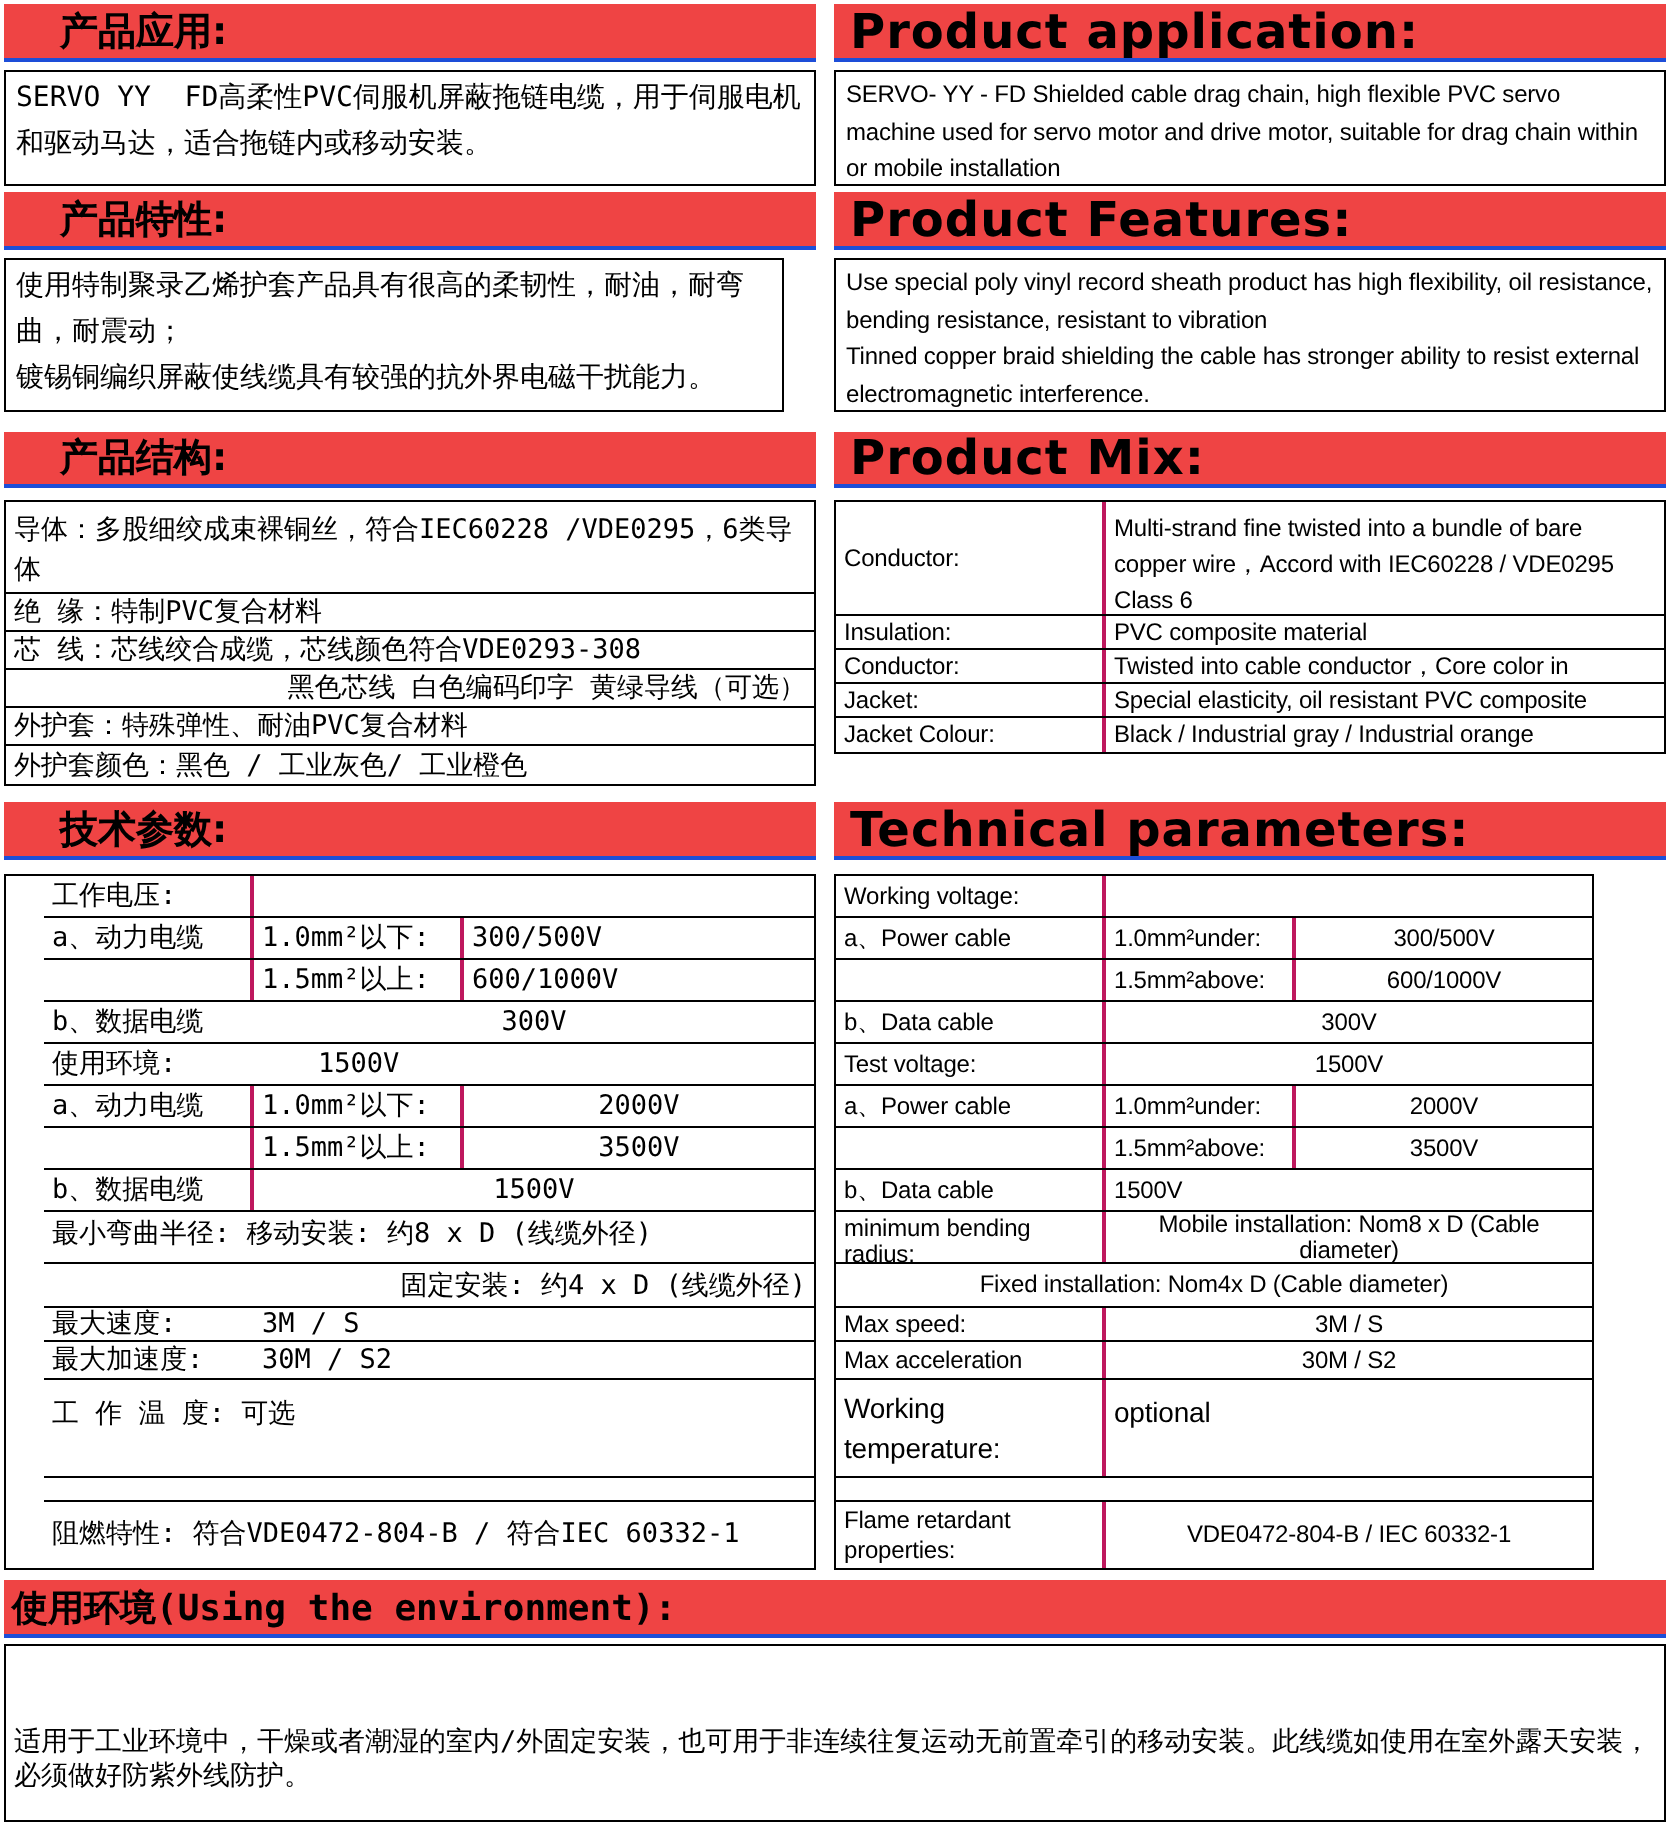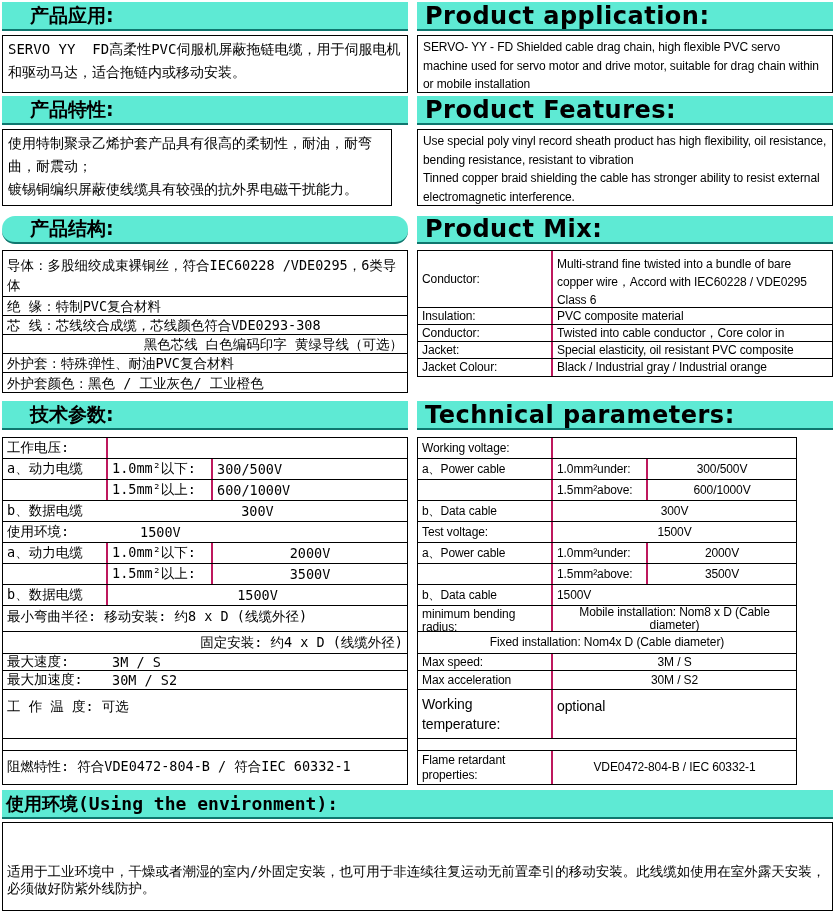"产品应用:" .hdr { background: #5eead4 -> #ef4444; border-bottom: 2px solid #0f766e -> 2px solid #1d4ed8 }
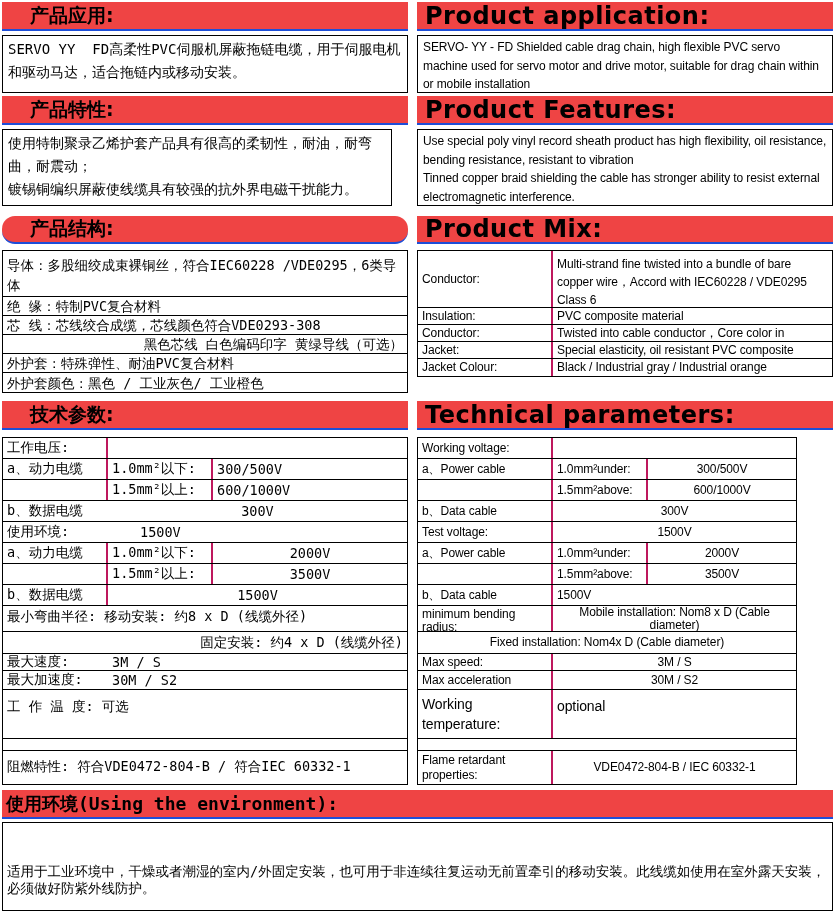"产品结构:" #lh3 { border-radius: 13px -> none }
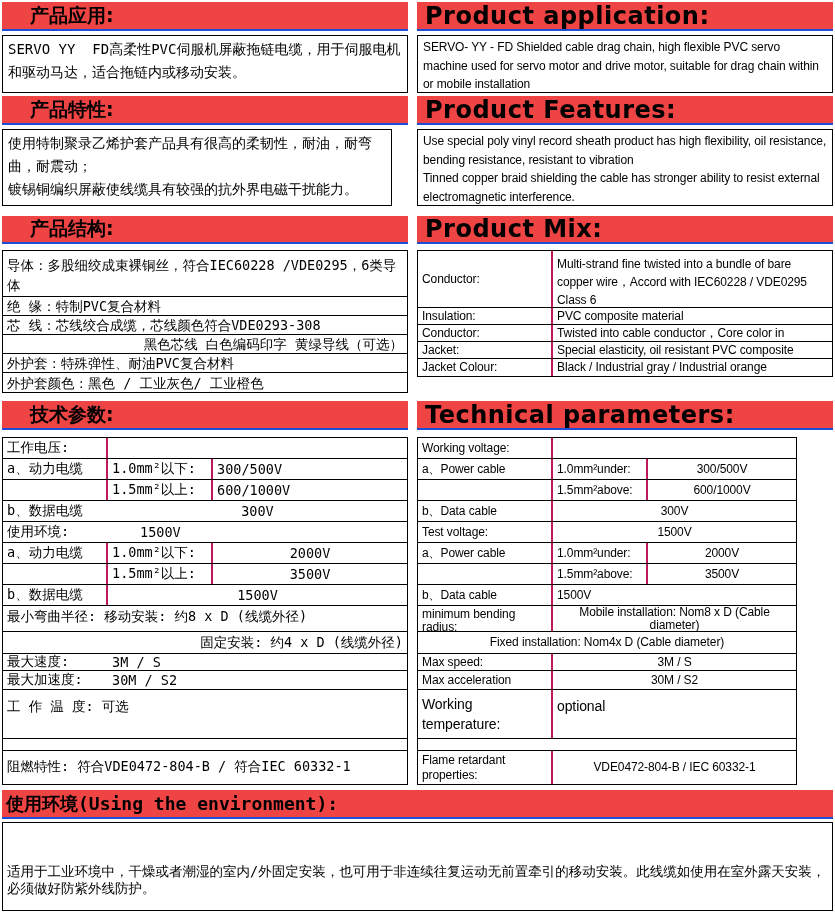"工作电压:" #ltech { padding-left: none -> 19px }
